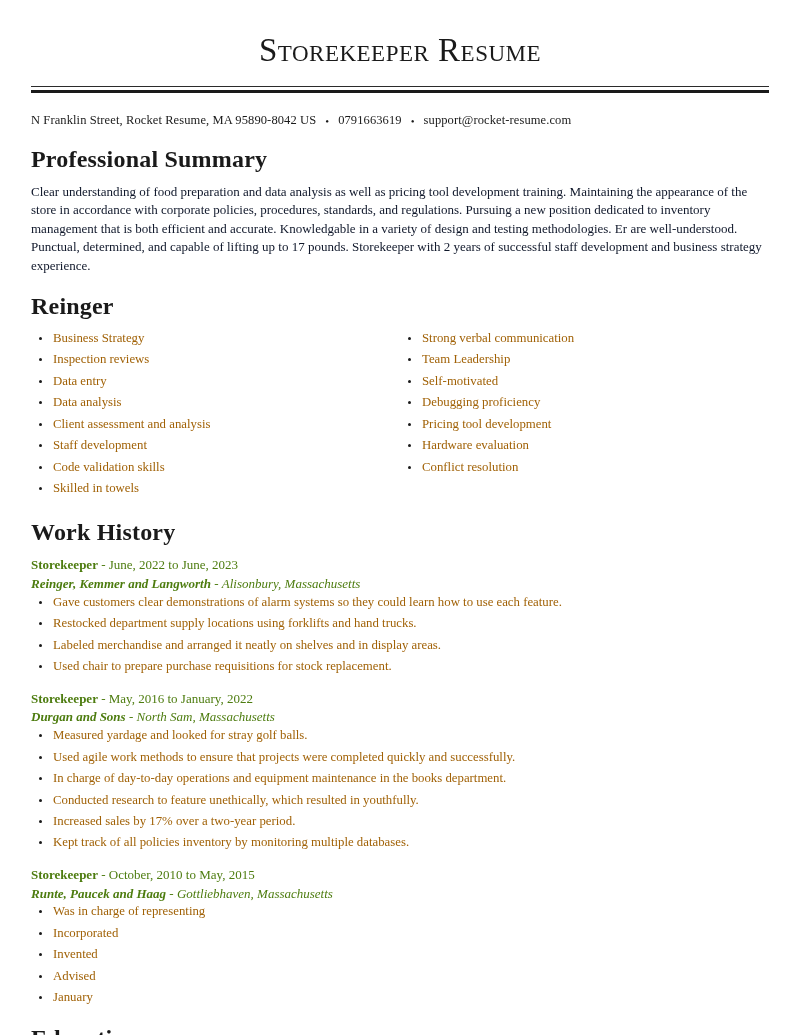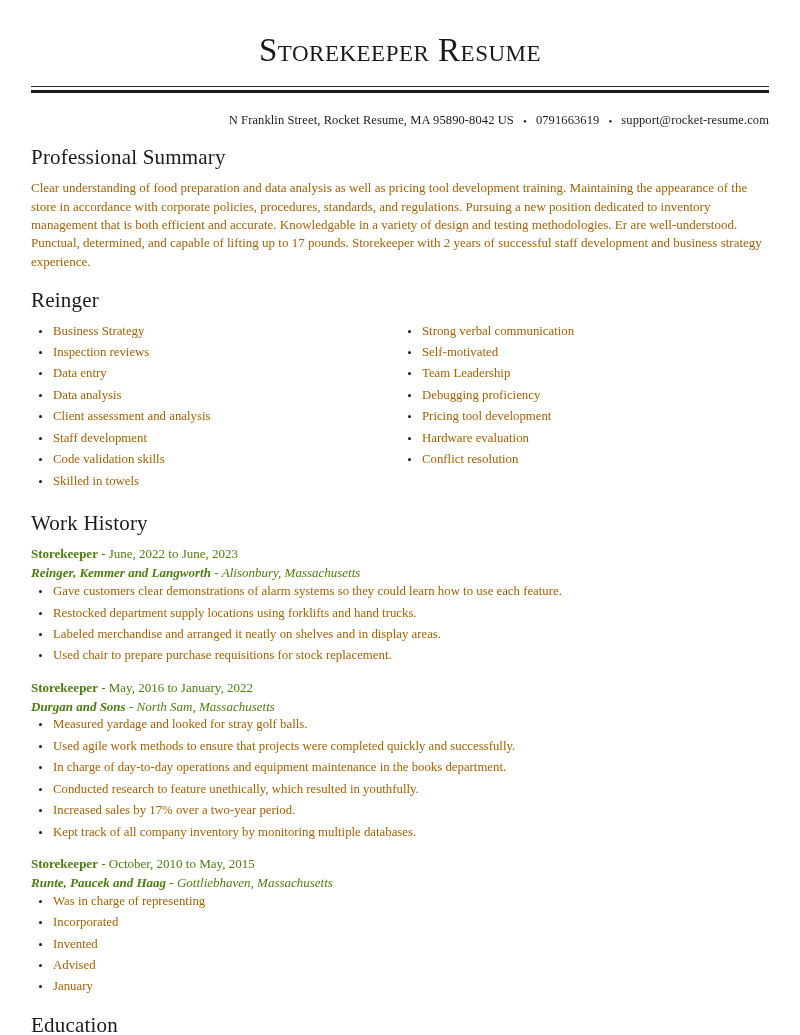"N Franklin Street, Rocket Resume," .contact-line { text-align: right -> left }
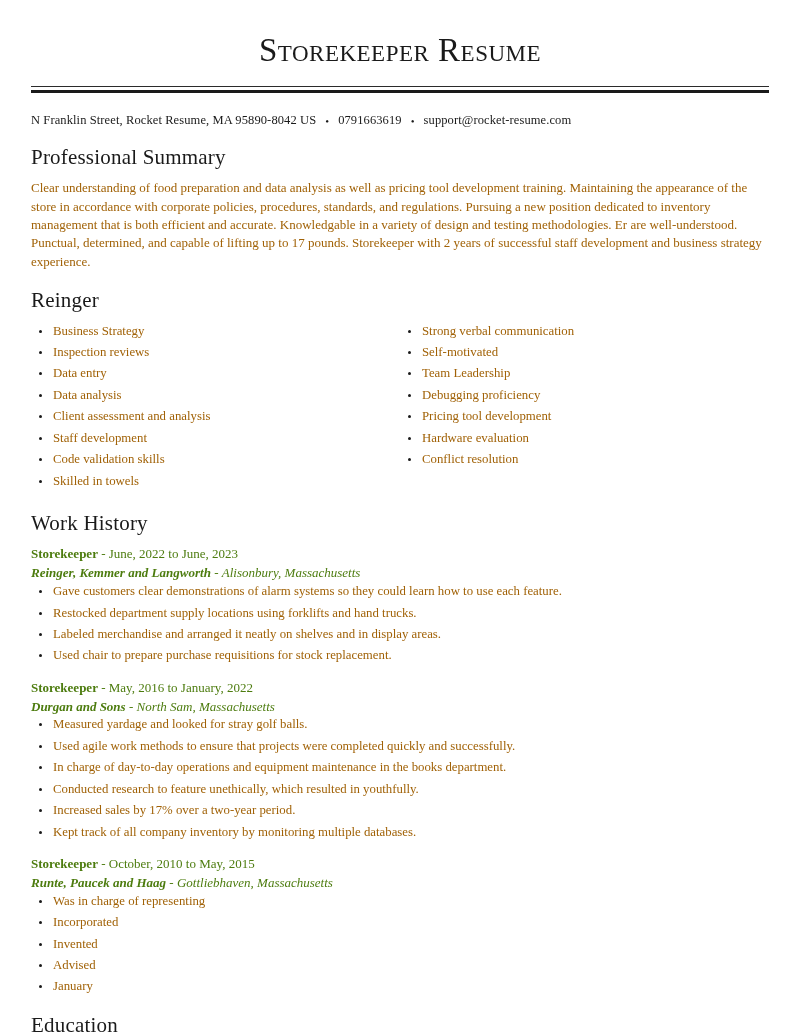"Professional Summary" .section-heading { font-size: 21px -> 24px; font-weight: 400 -> 700 }
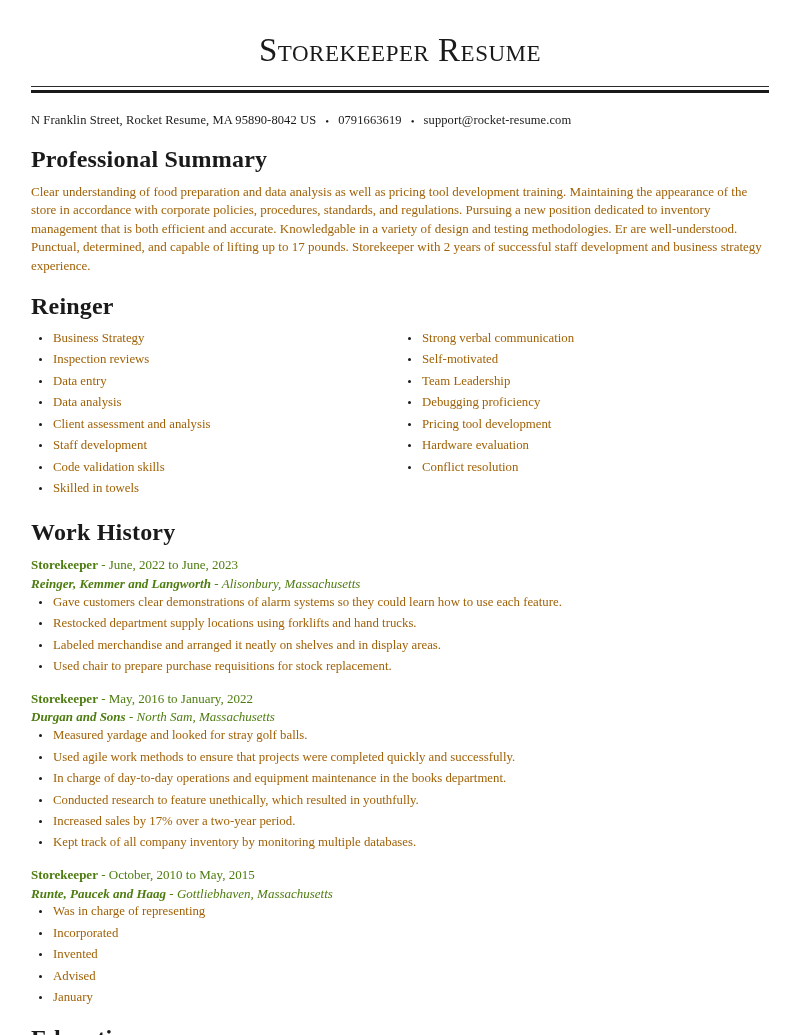"Clear understanding of food preparation" .summary-text { color: #a16207 -> #0f172a }
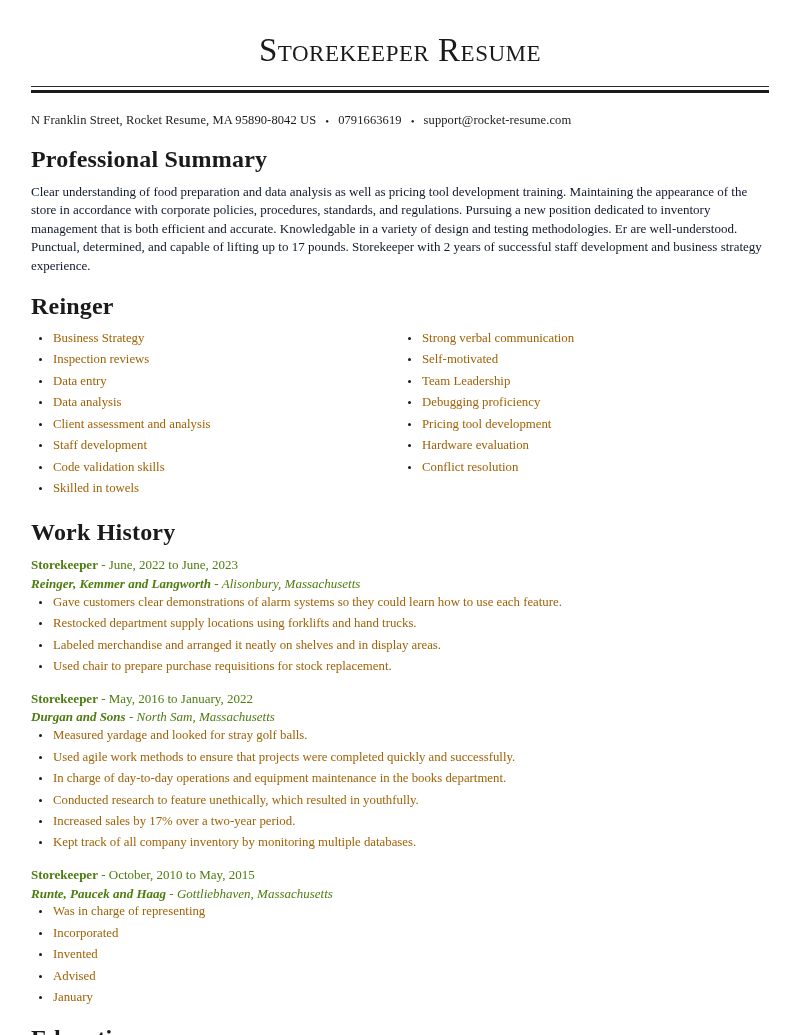"Self-motivated" li { order: before "Team Leadership" -> after "Team Leadership" }
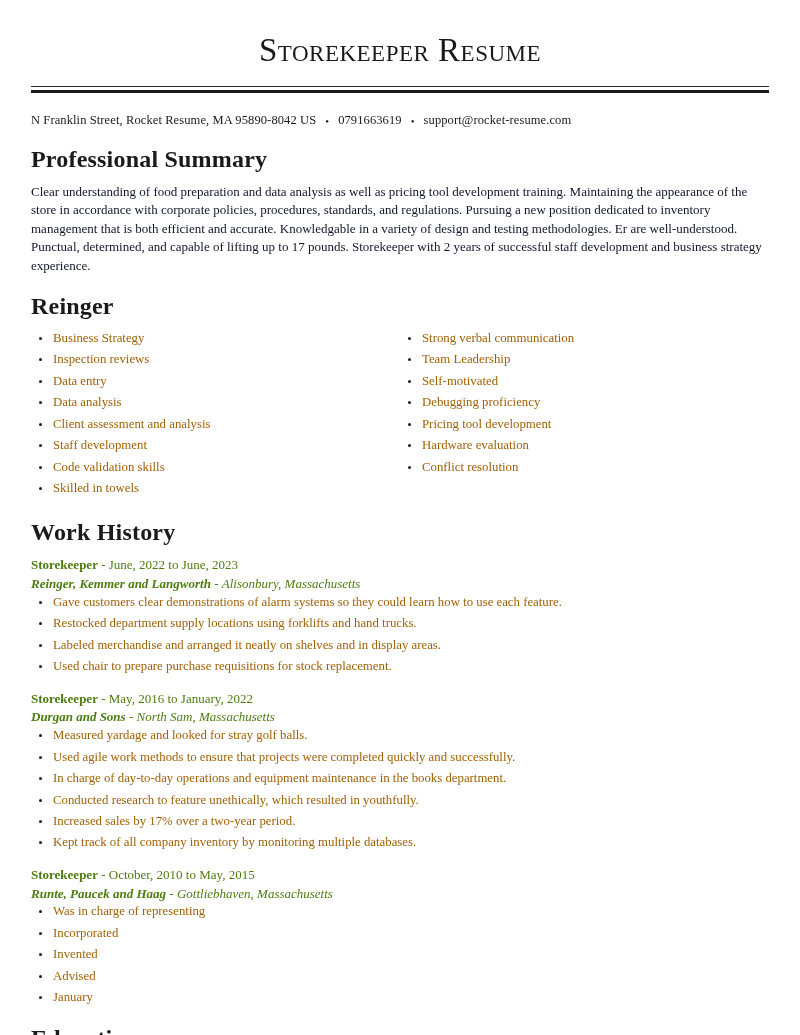"Kept track of all company" li { text: company -> policies }
